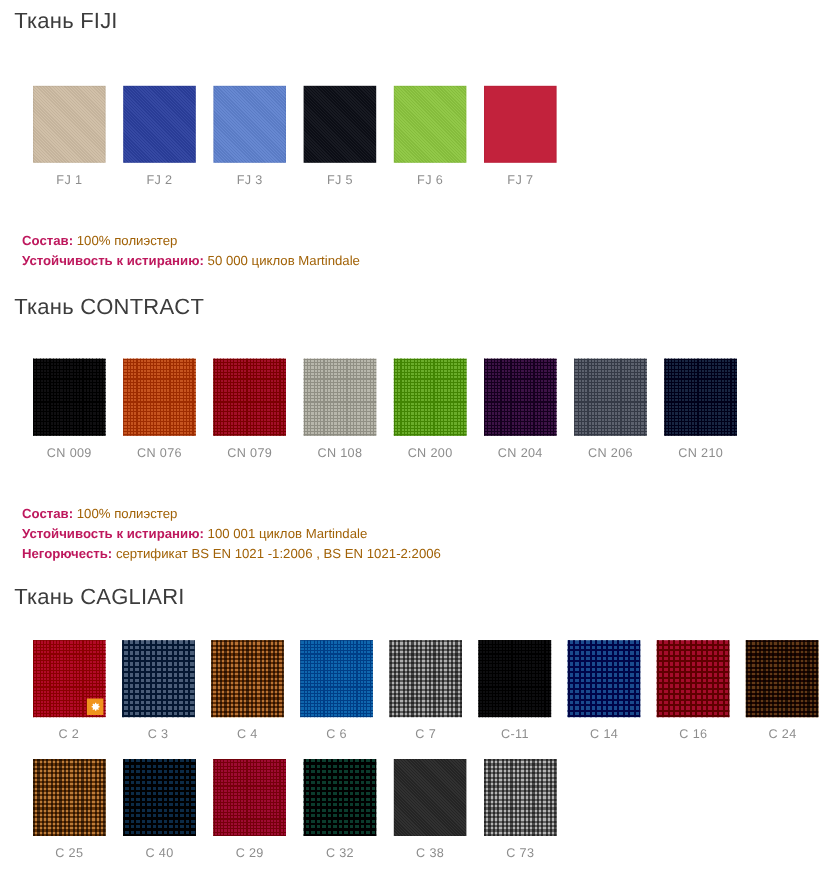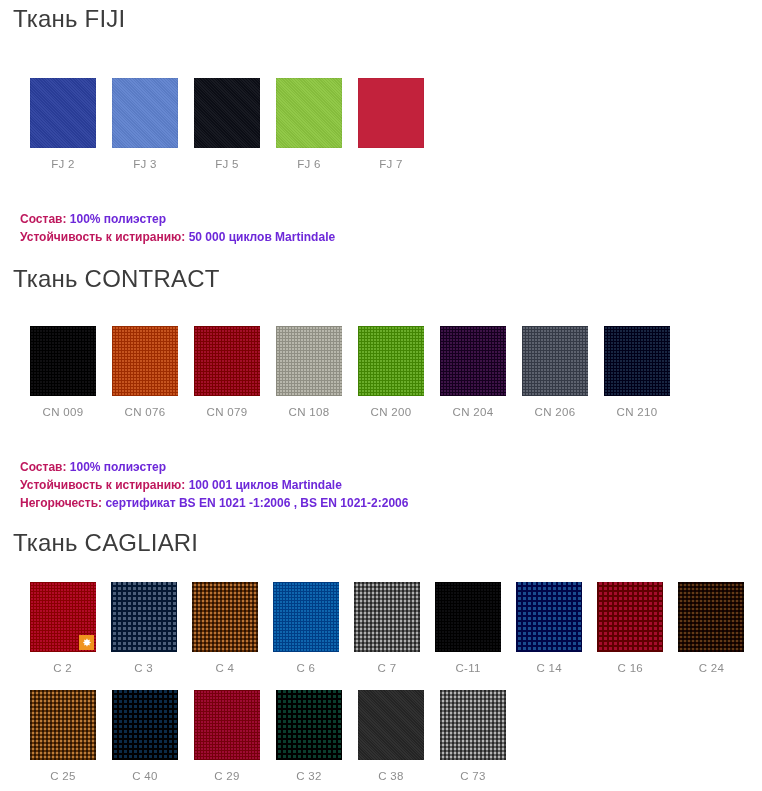"Ткань FIJI" h2.section-title { font-size: 24px -> 20px }
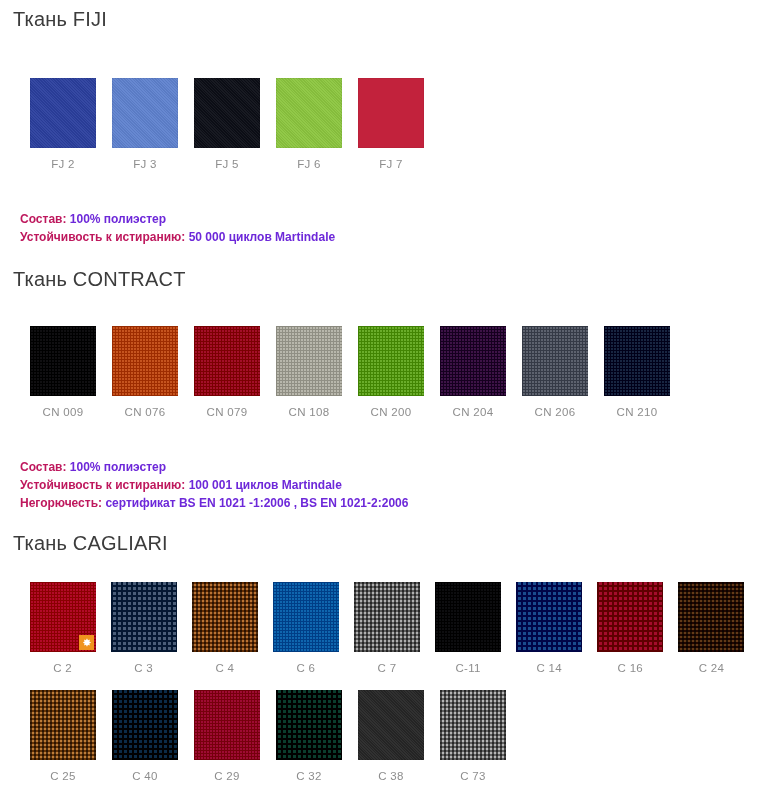"FJ 1" div.swatch-cell { html: none -> <div> <div></div> <span>FJ 1</span> </div> }
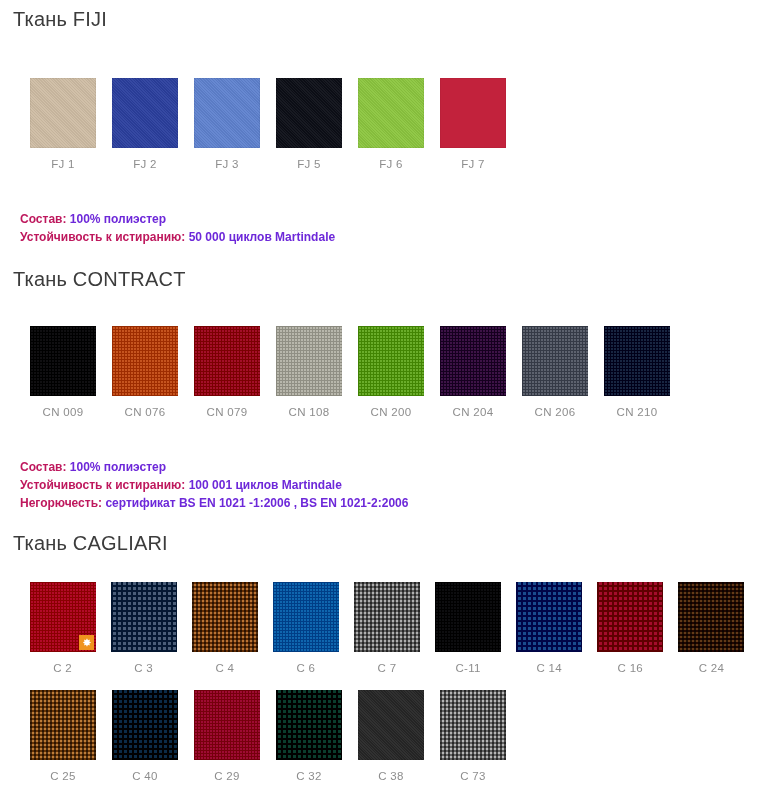"100% полиэстер" .spec-val { color: #6d28d9 -> #a16207; font-weight: bold -> none }
